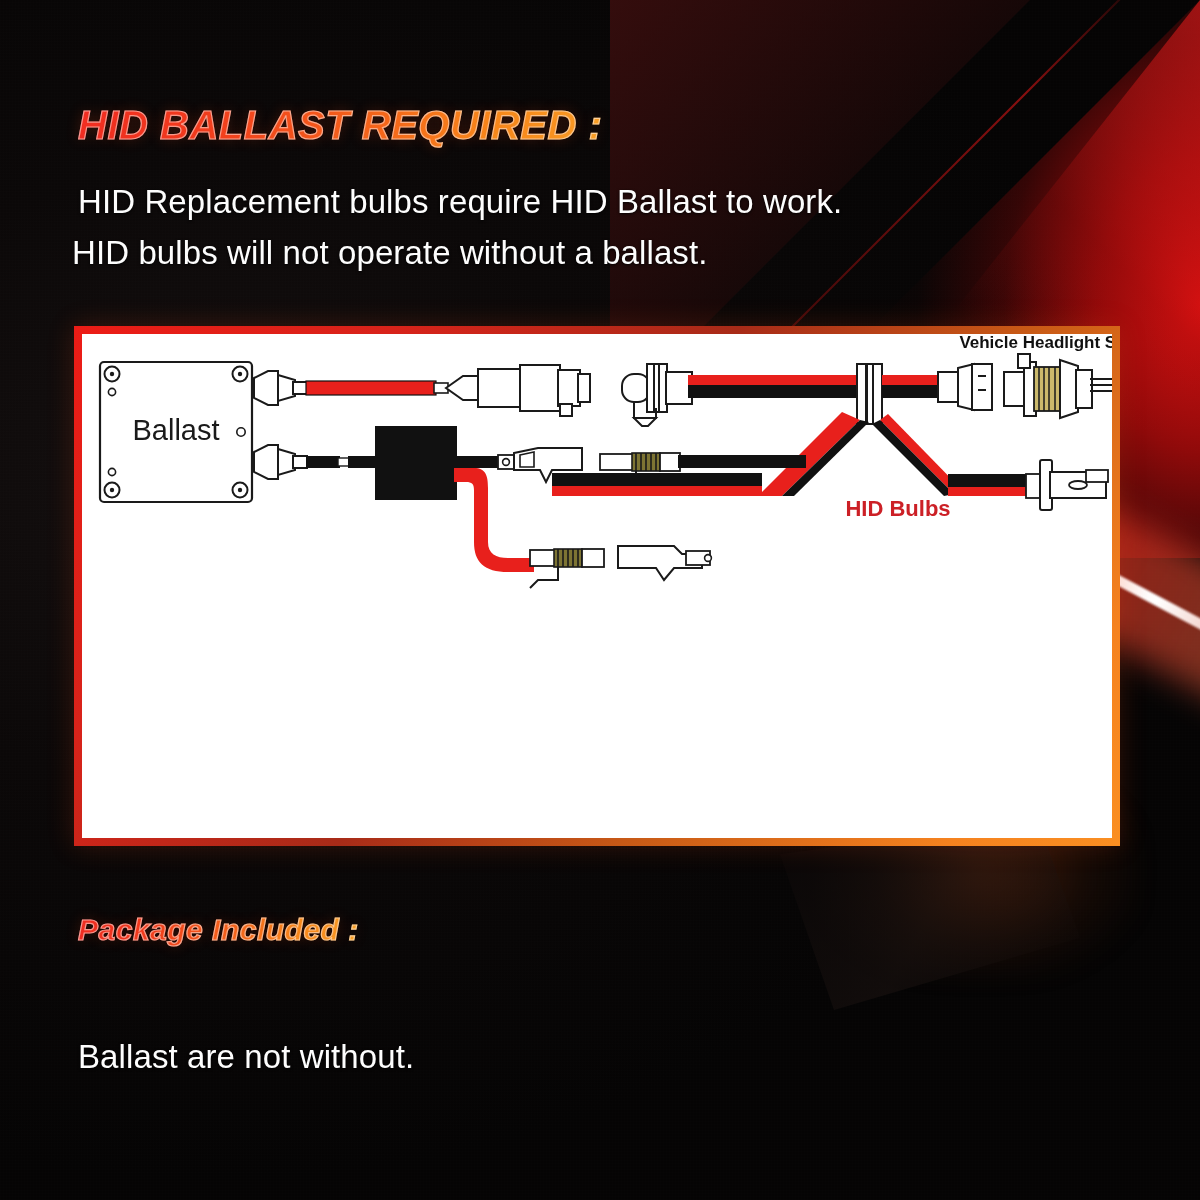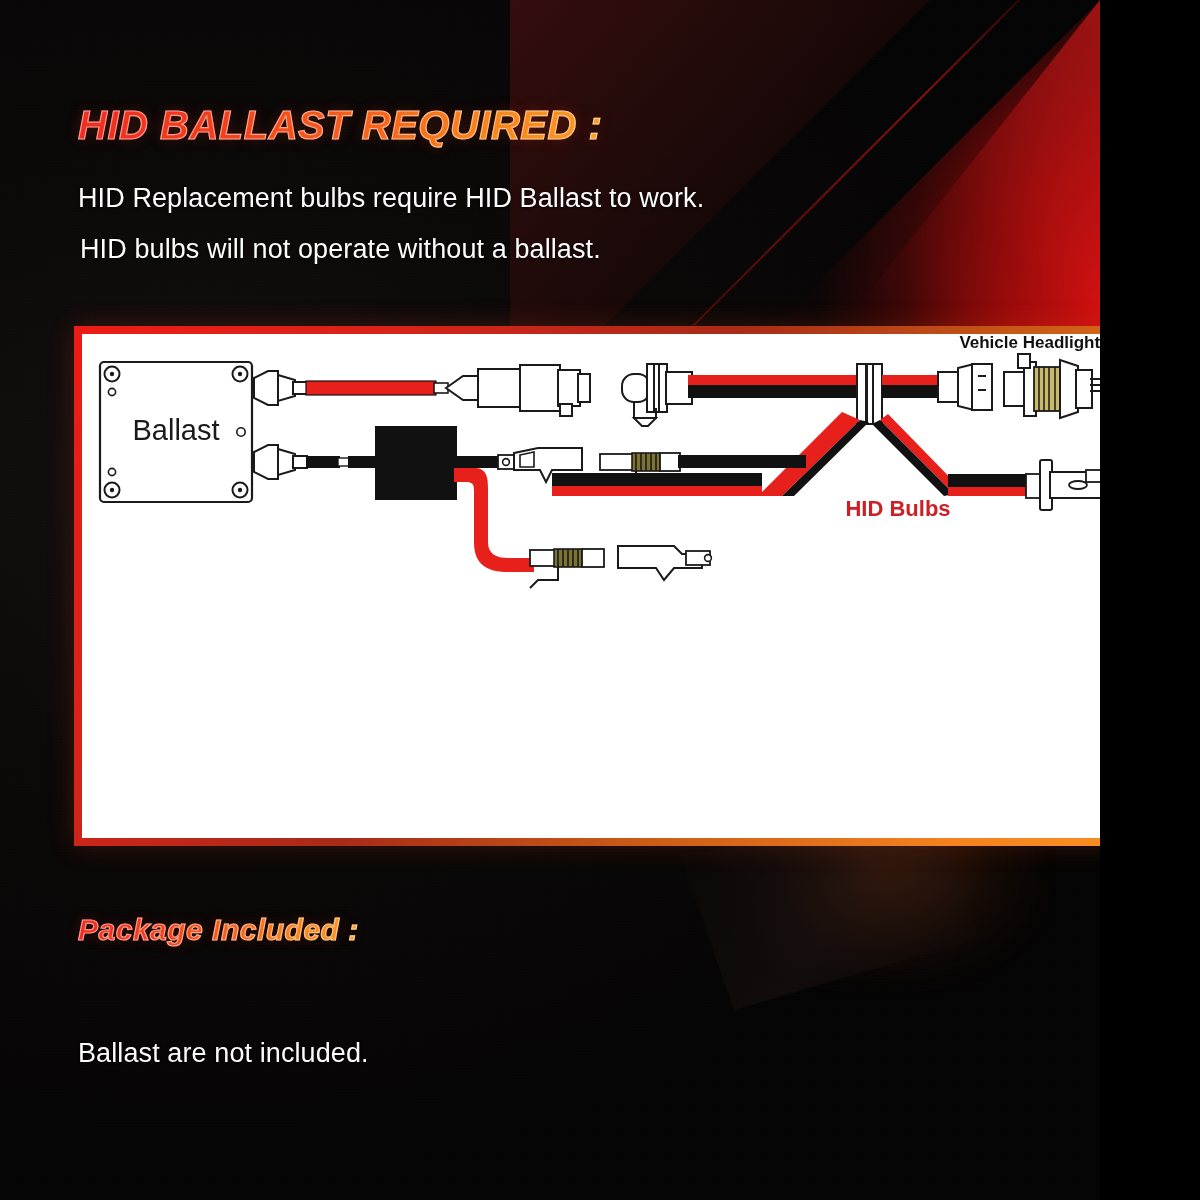"HID BALLAST REQUIRED :" #page { width: 1100px -> 1200px }
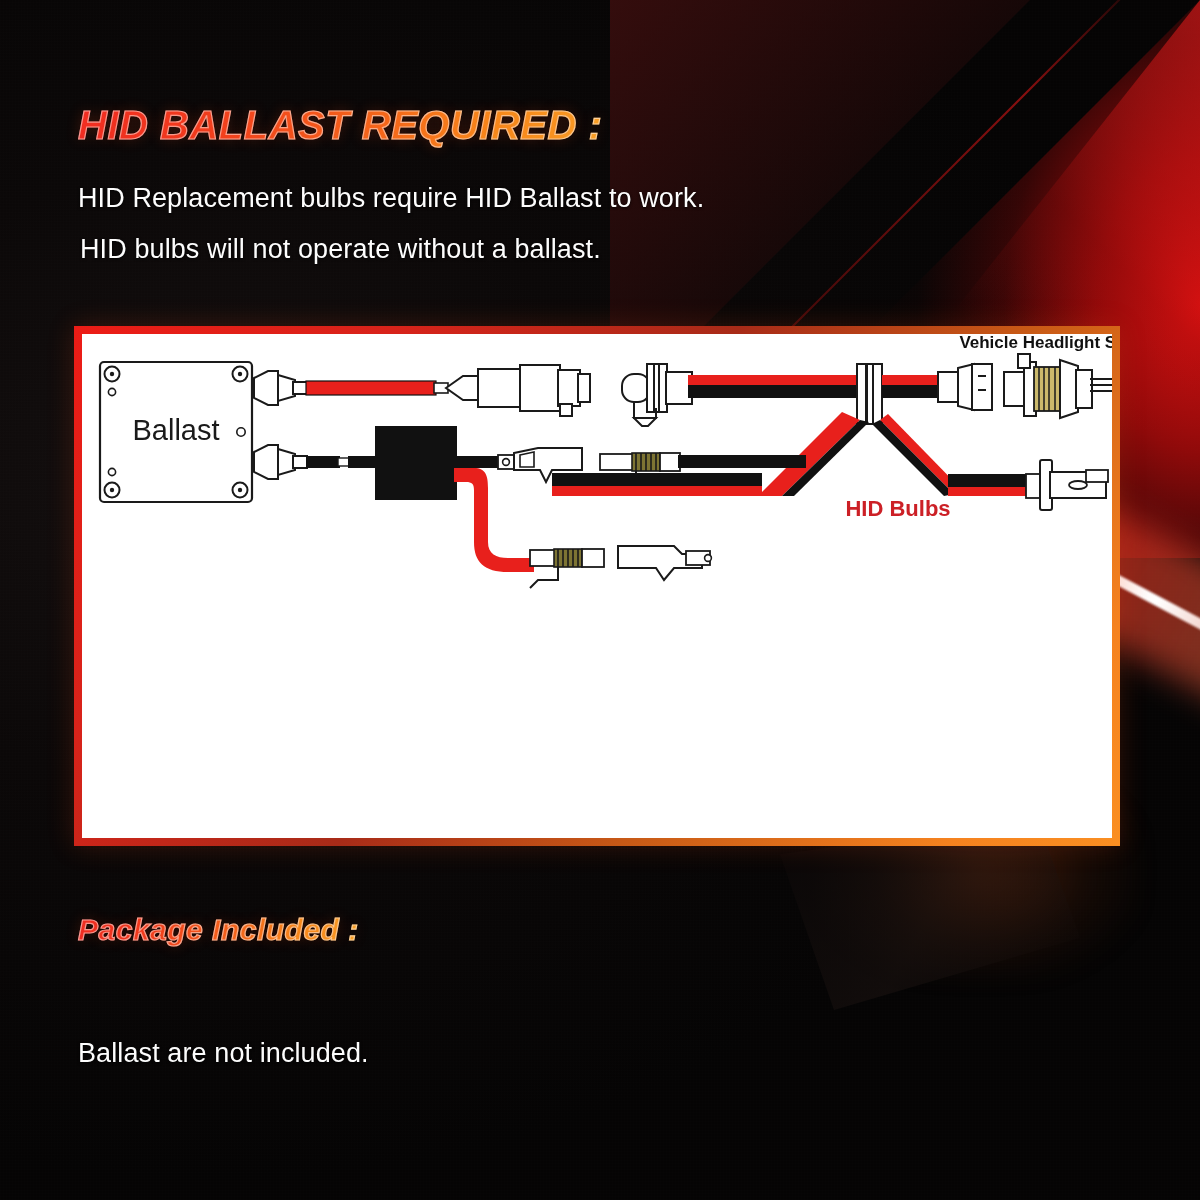"HID Replacement bulbs require HID" .body-line { font-size: 27px -> 33px }
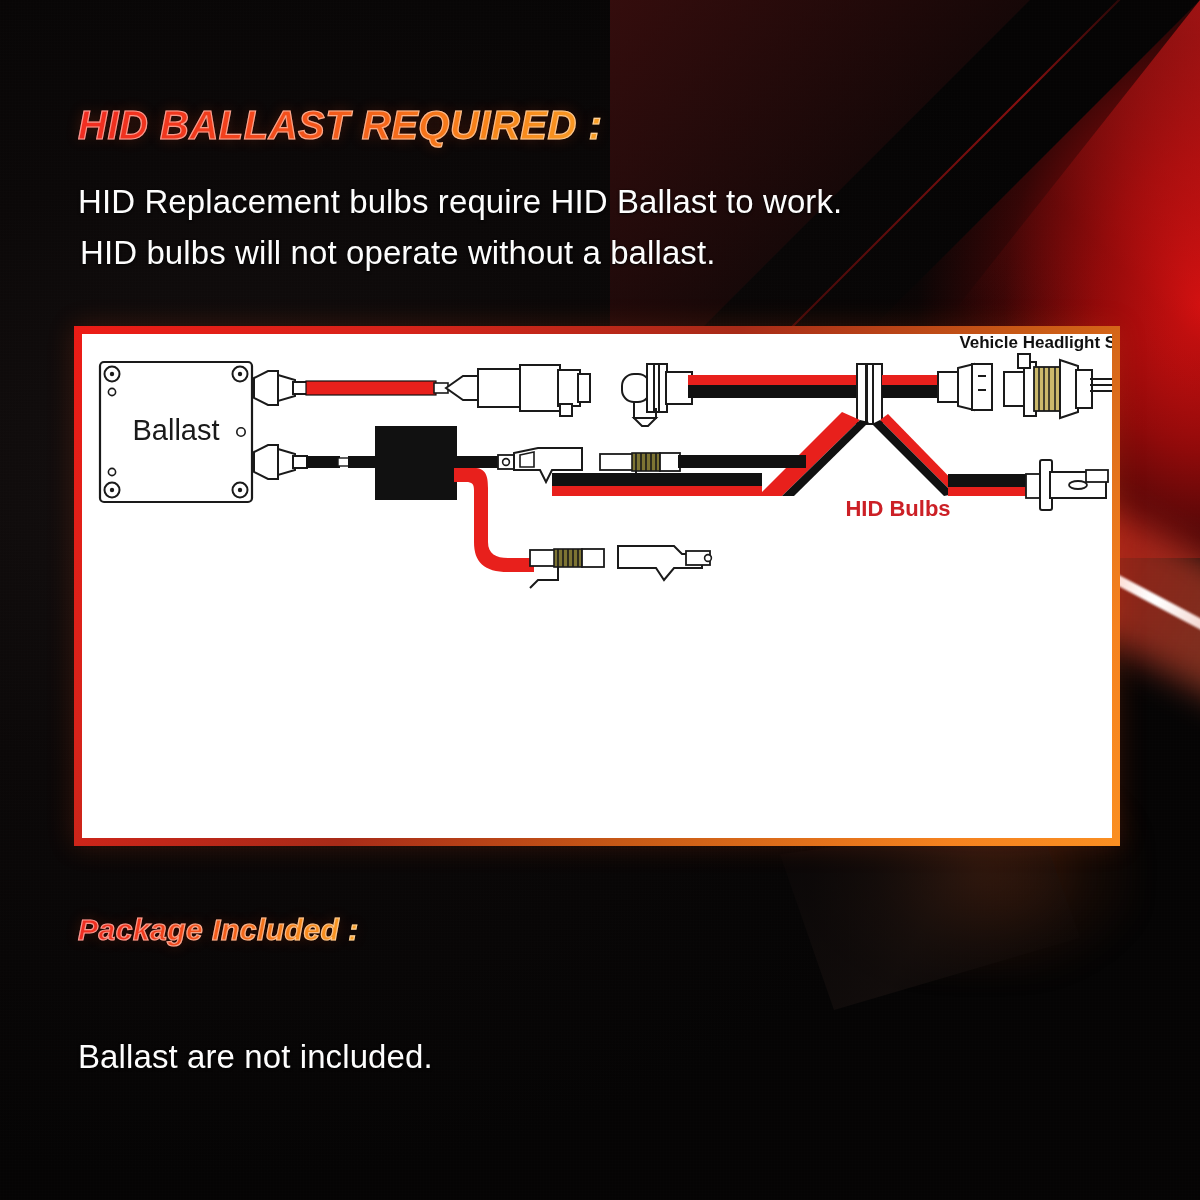"HID bulbs will not operate" #body-2 { left: 80px -> 72px }
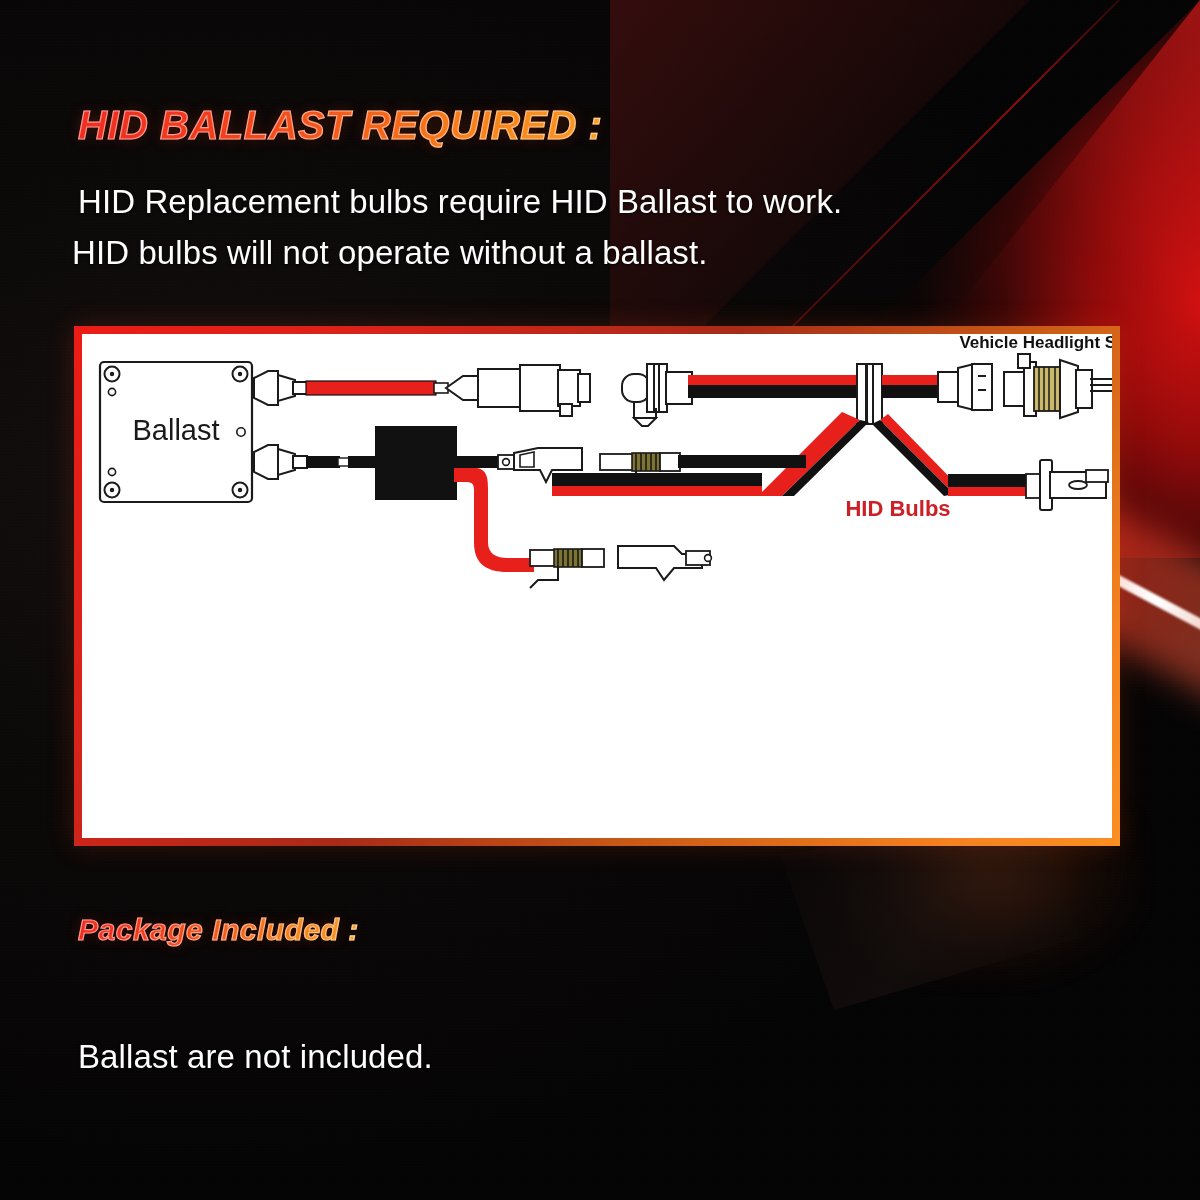"Ballast are not included." div.body-line { text: included -> without }
